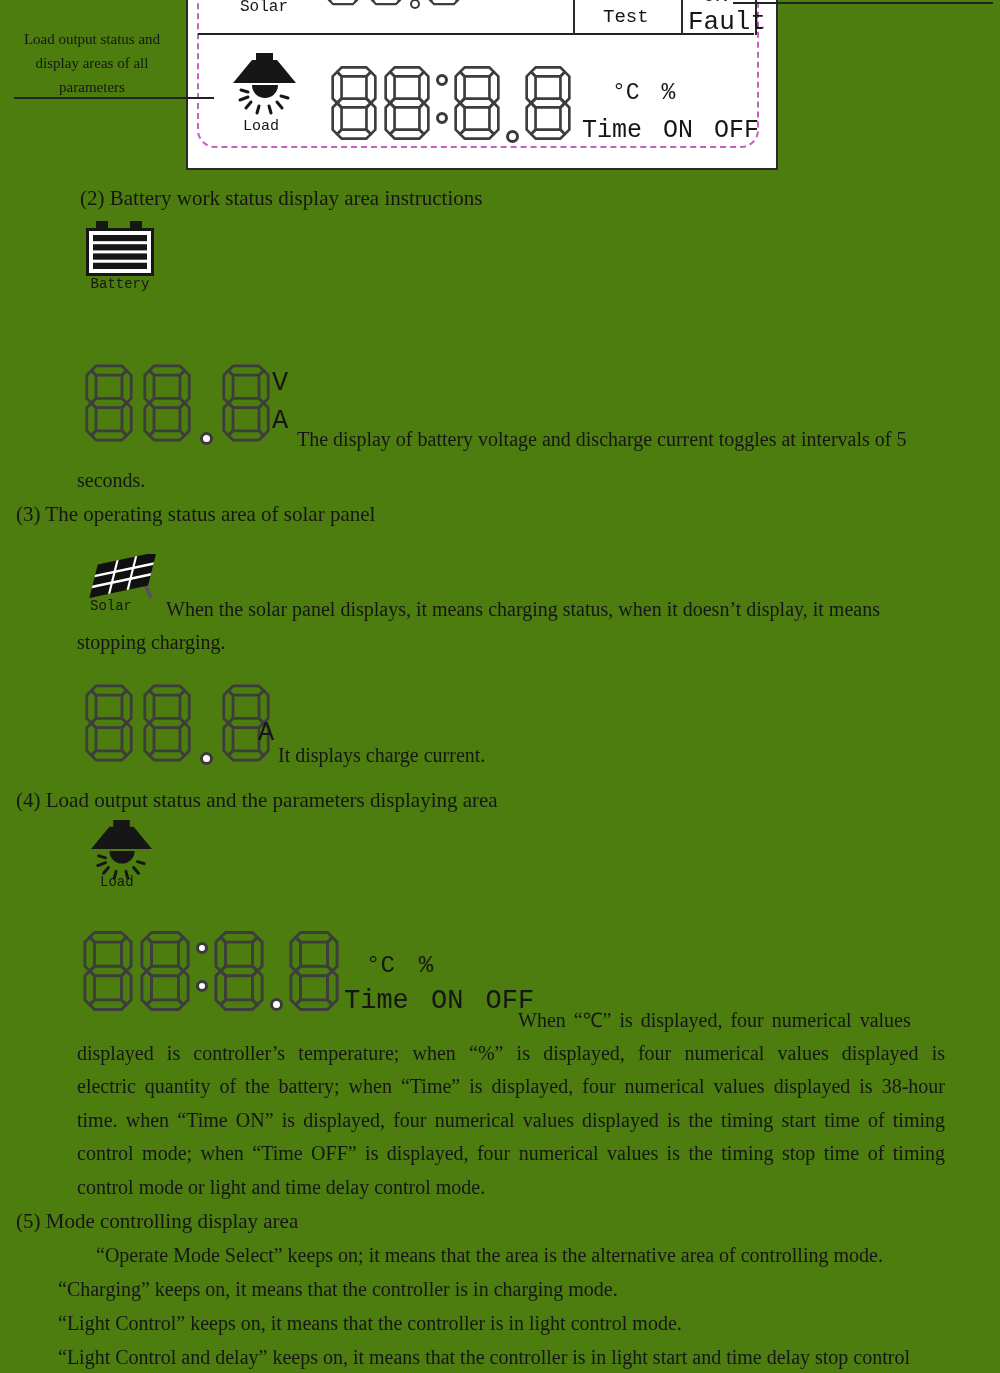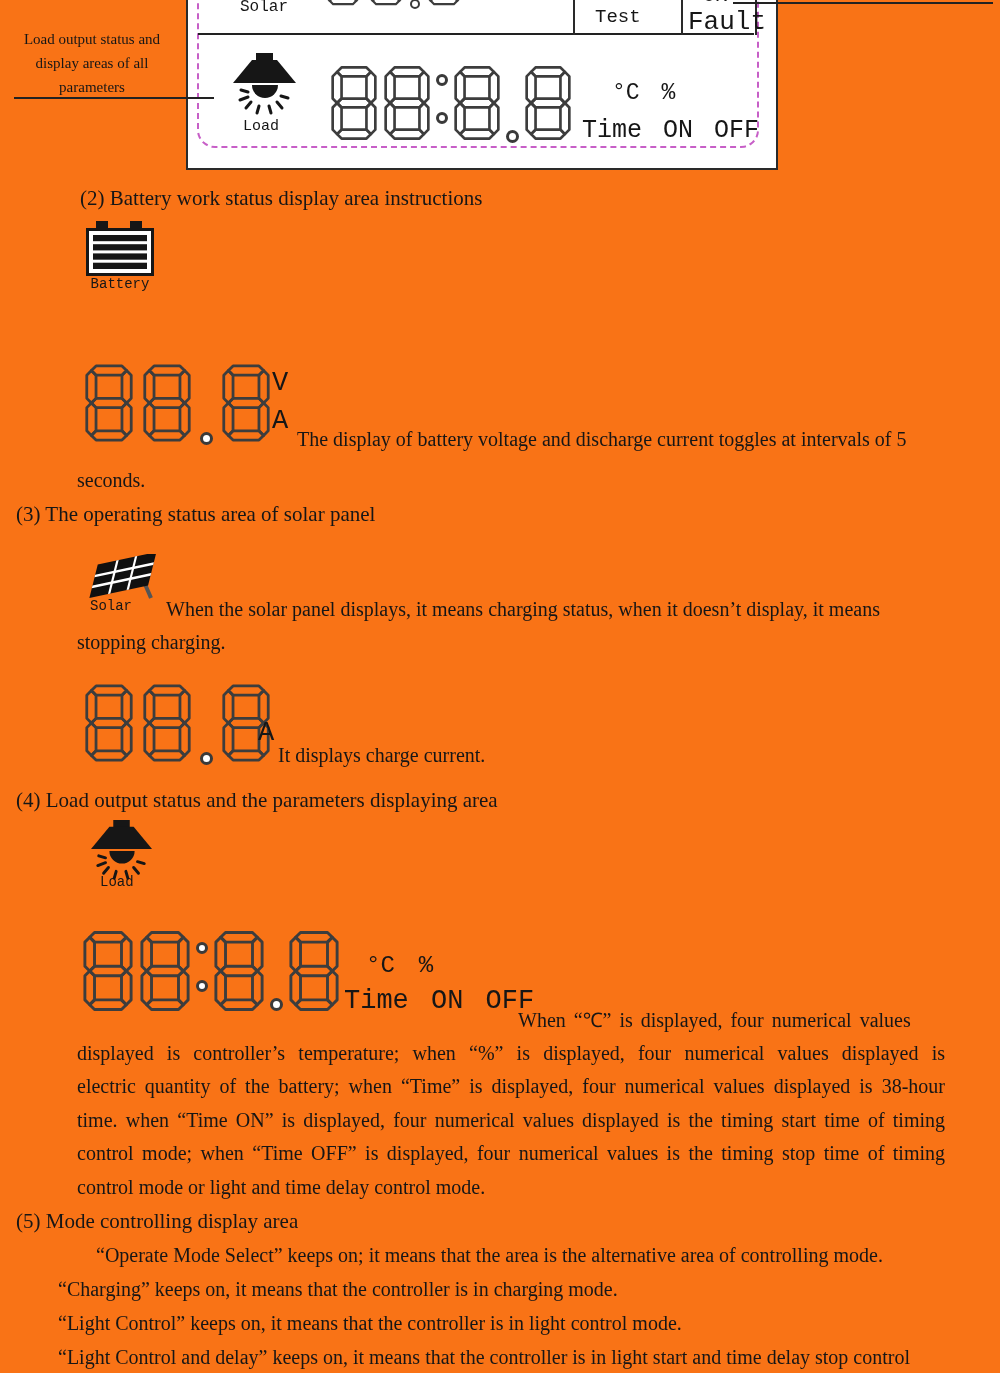"Solar" .page { background: #f97316 -> #4d7c0f }
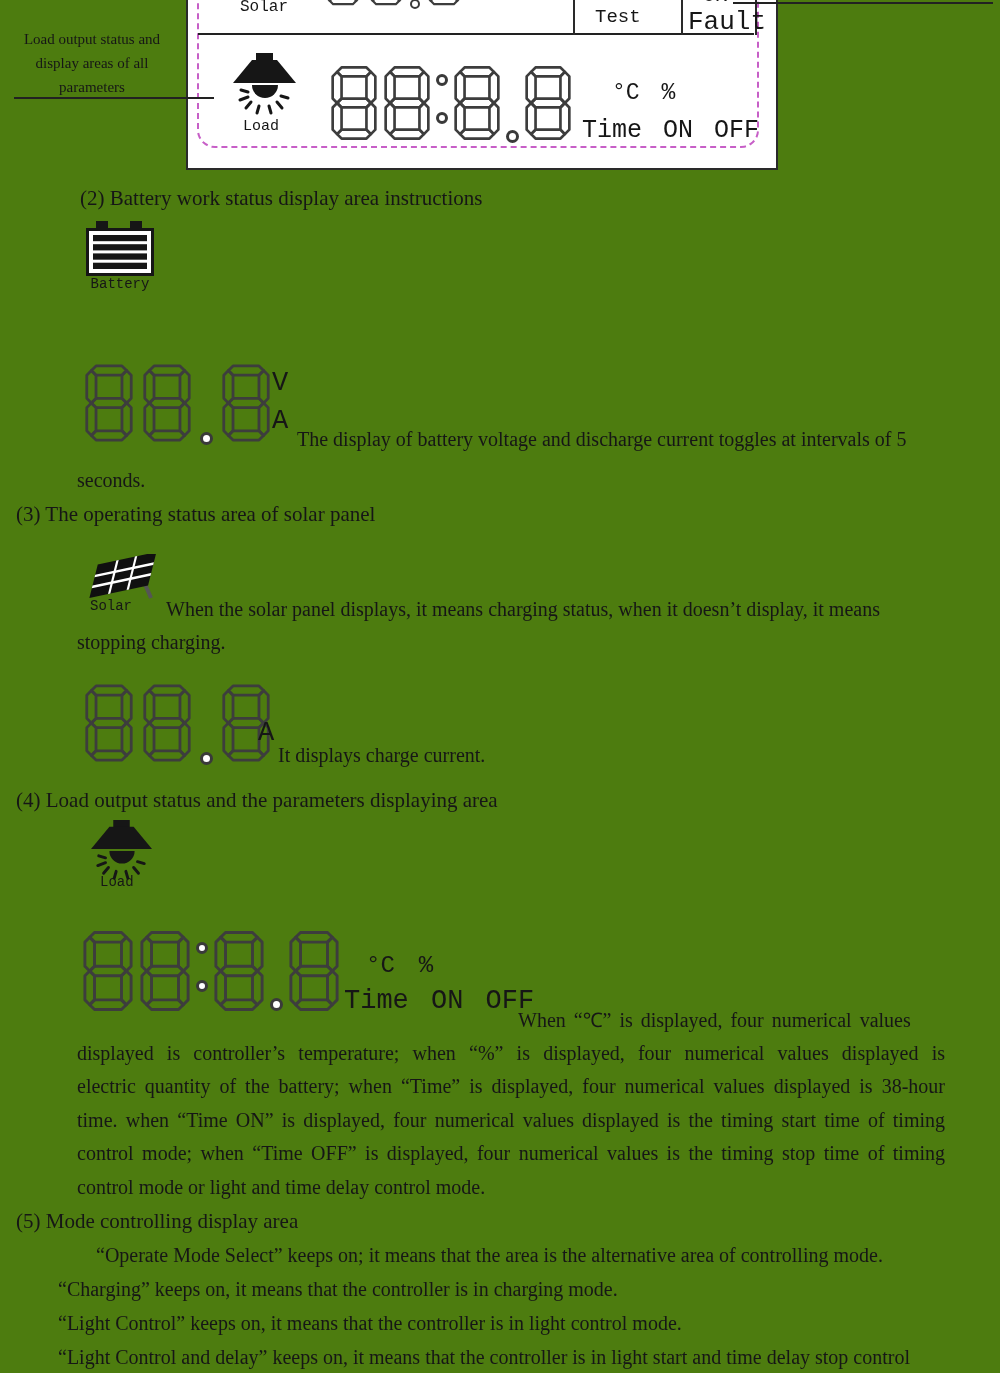"Test" span.abs { left: 20px -> 28px }
